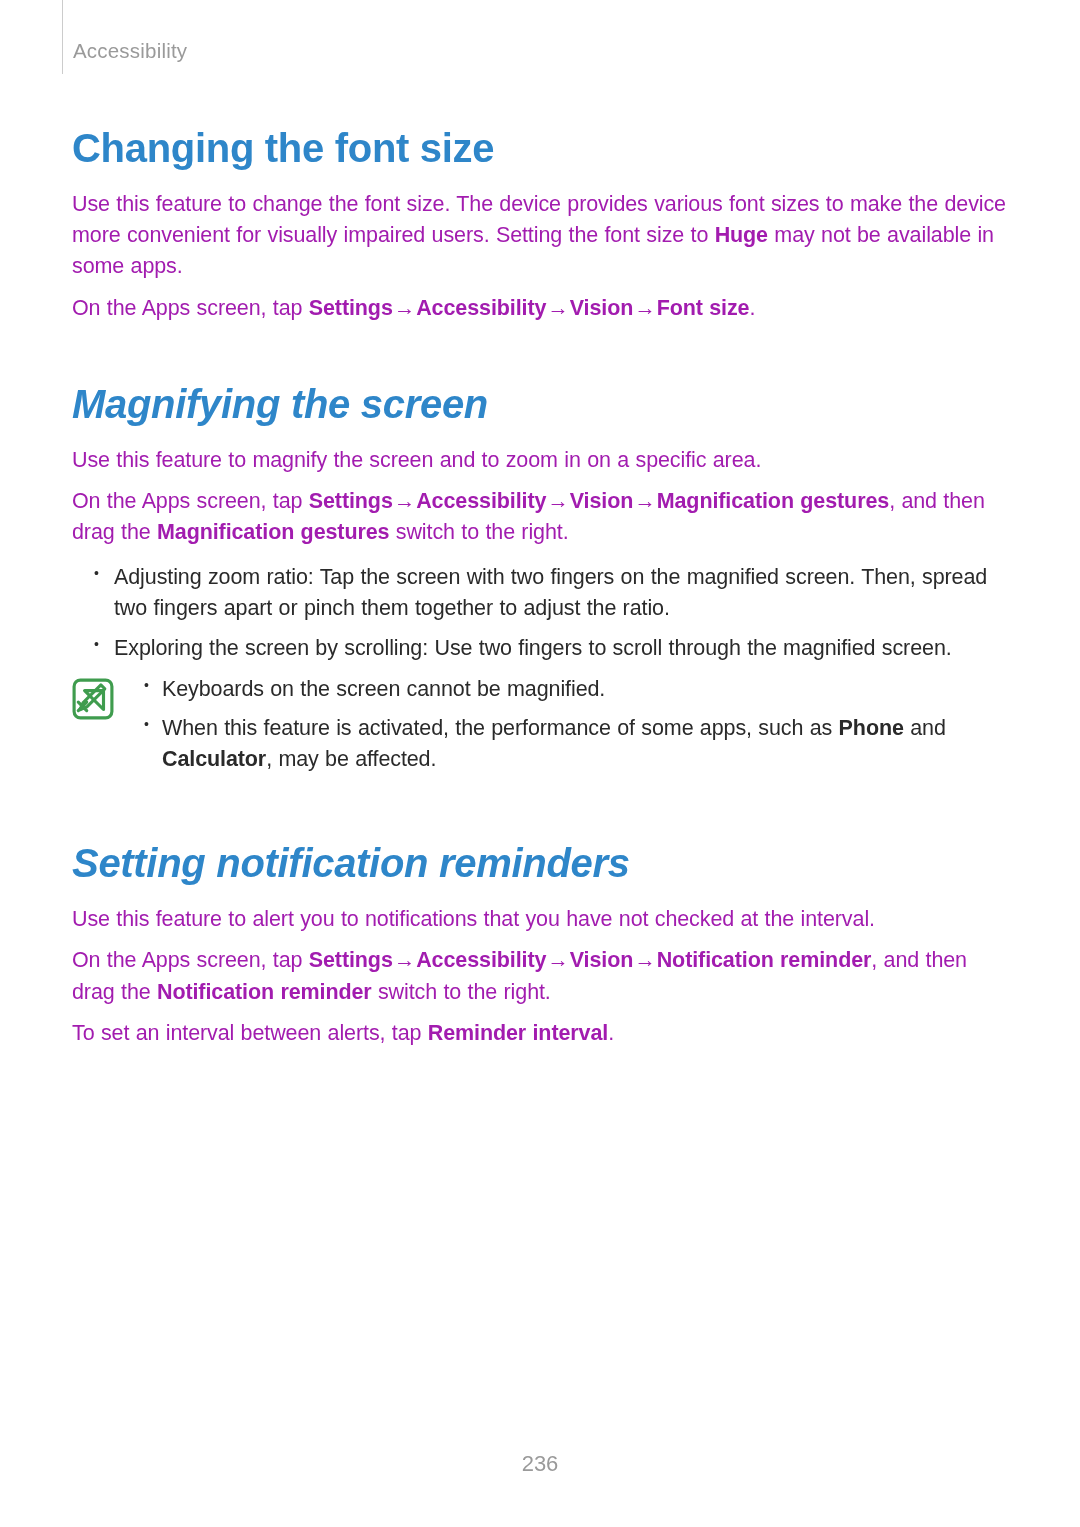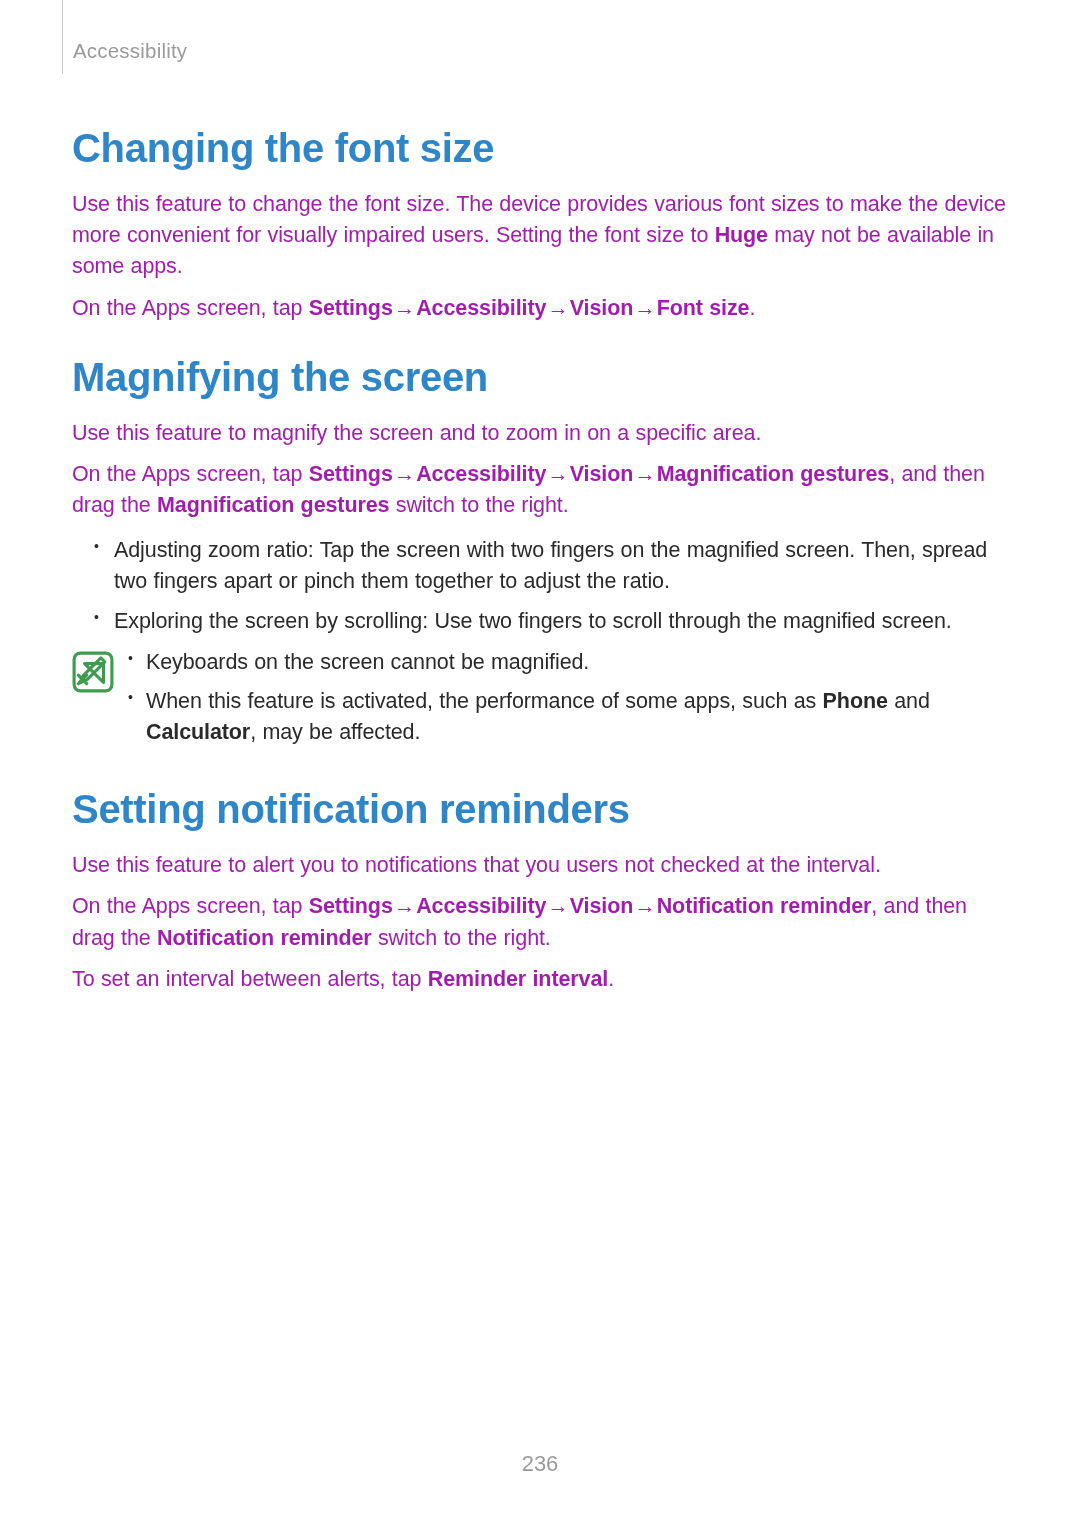"Magnifying the screen" h2.section.compact { font-style: none -> italic; margin-top: 31px -> 58px }
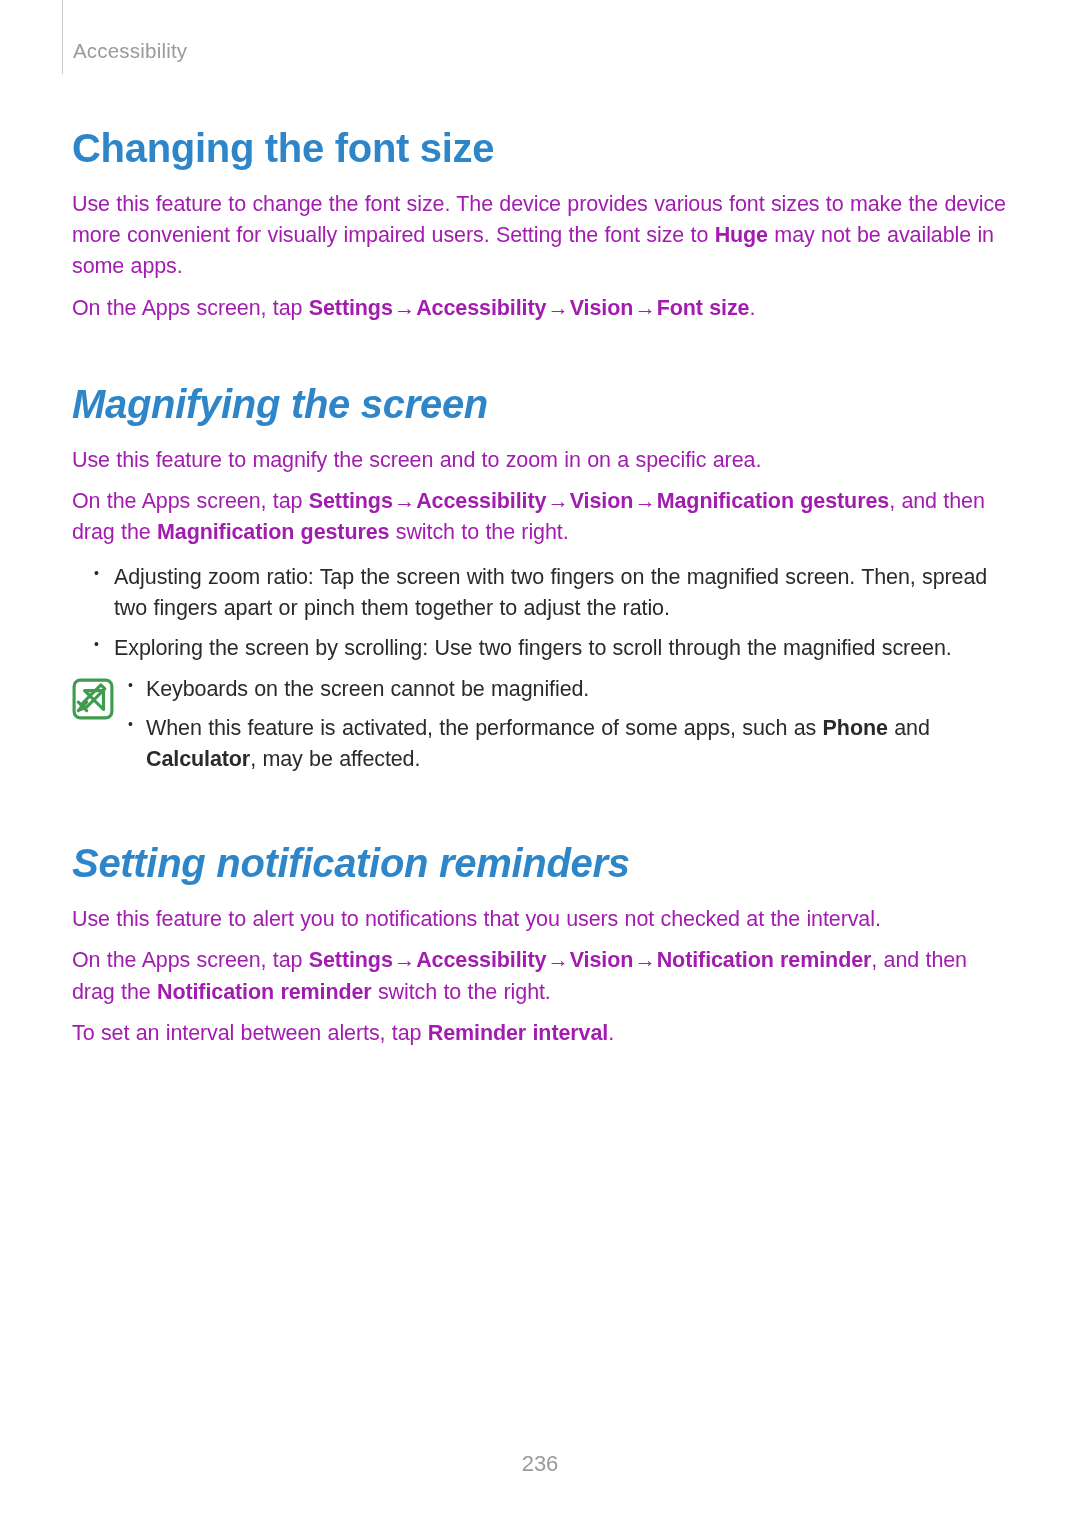"Keyboards on the screen cannot" .note-row { gap: 4px -> 20px }
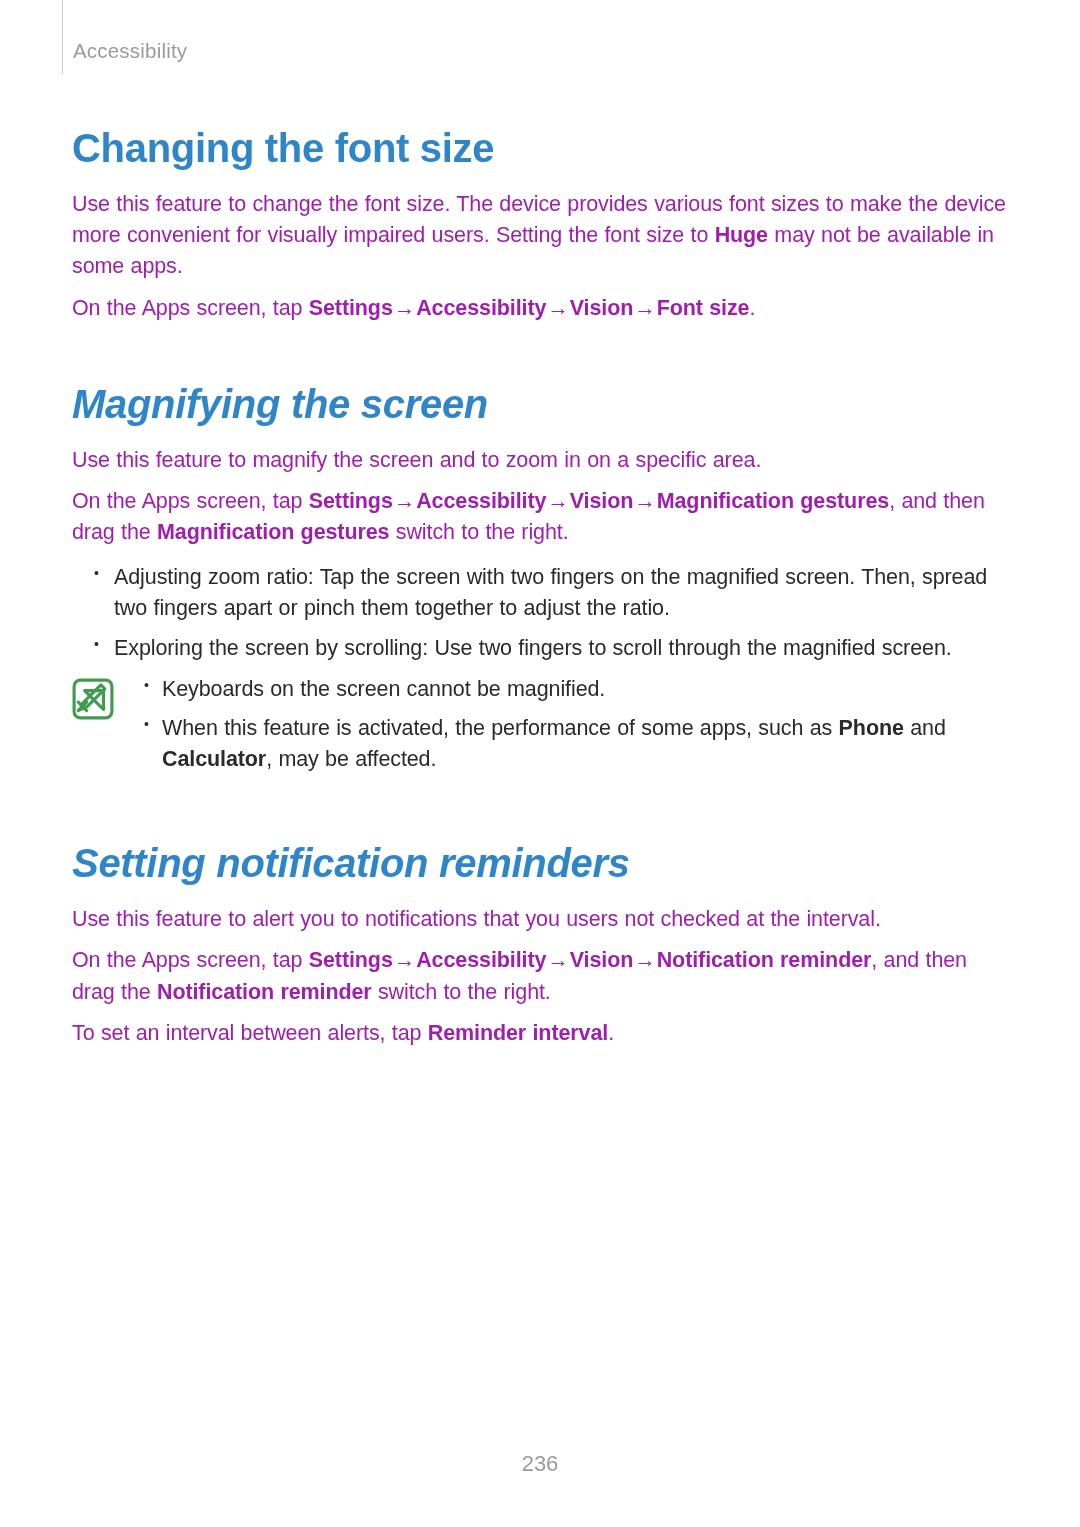"Use this feature to alert" p.body { text: users -> have }
